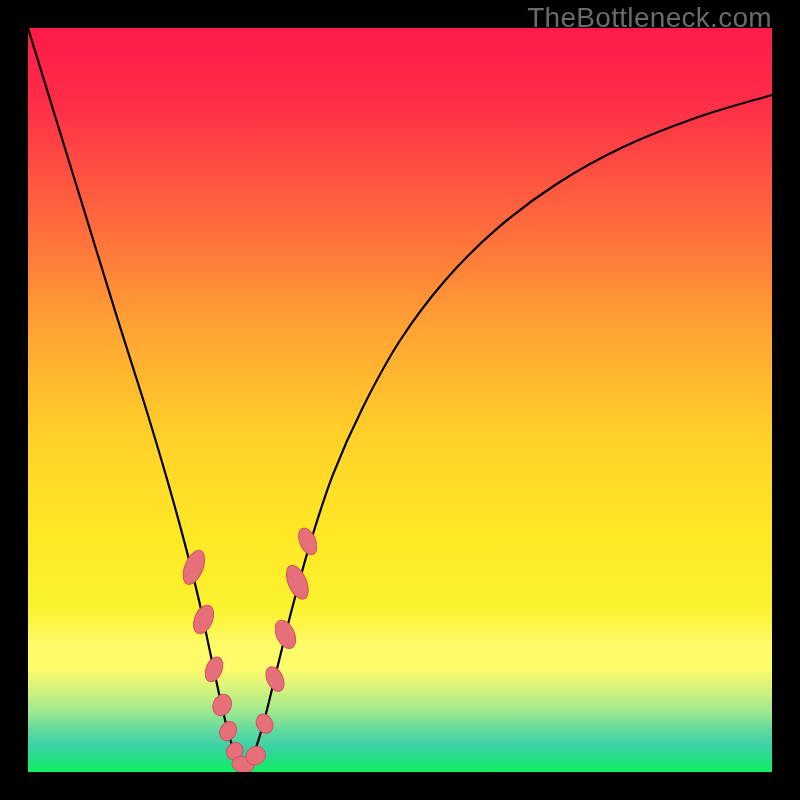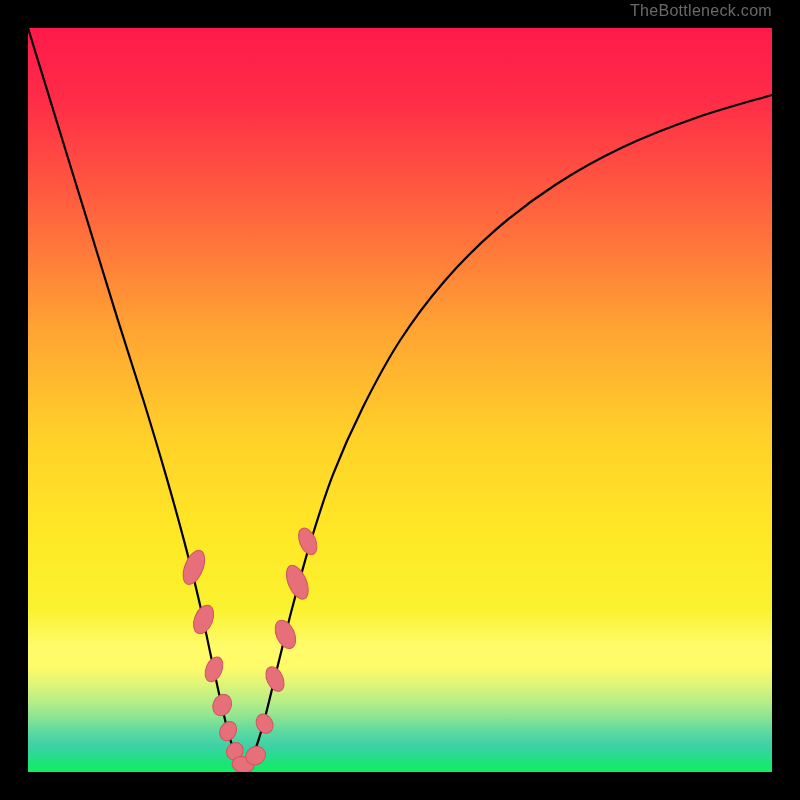"TheBottleneck.com" .watermark { font-size: 16px -> 28px }
